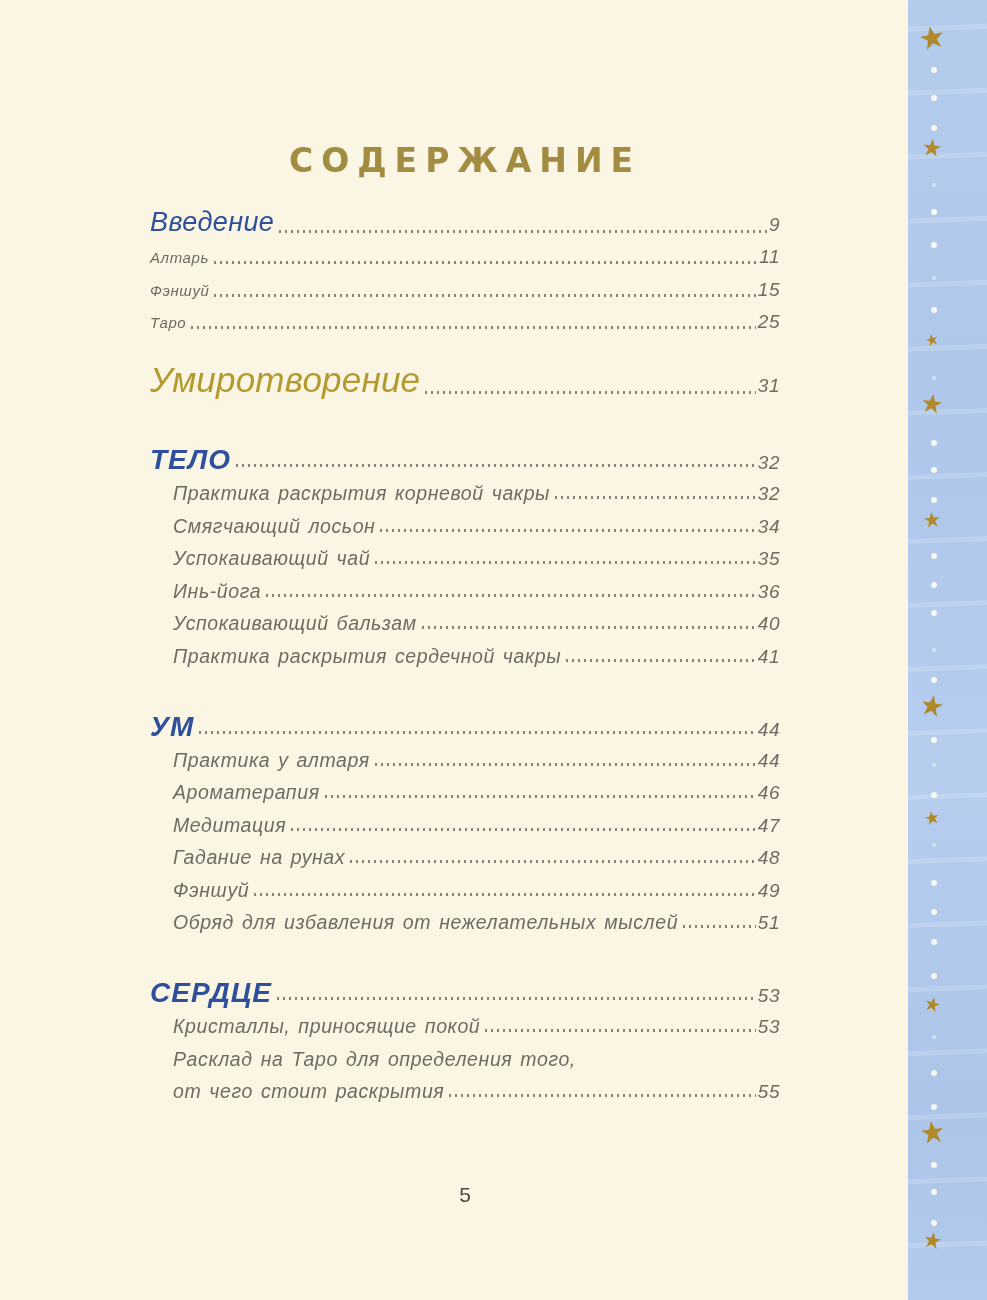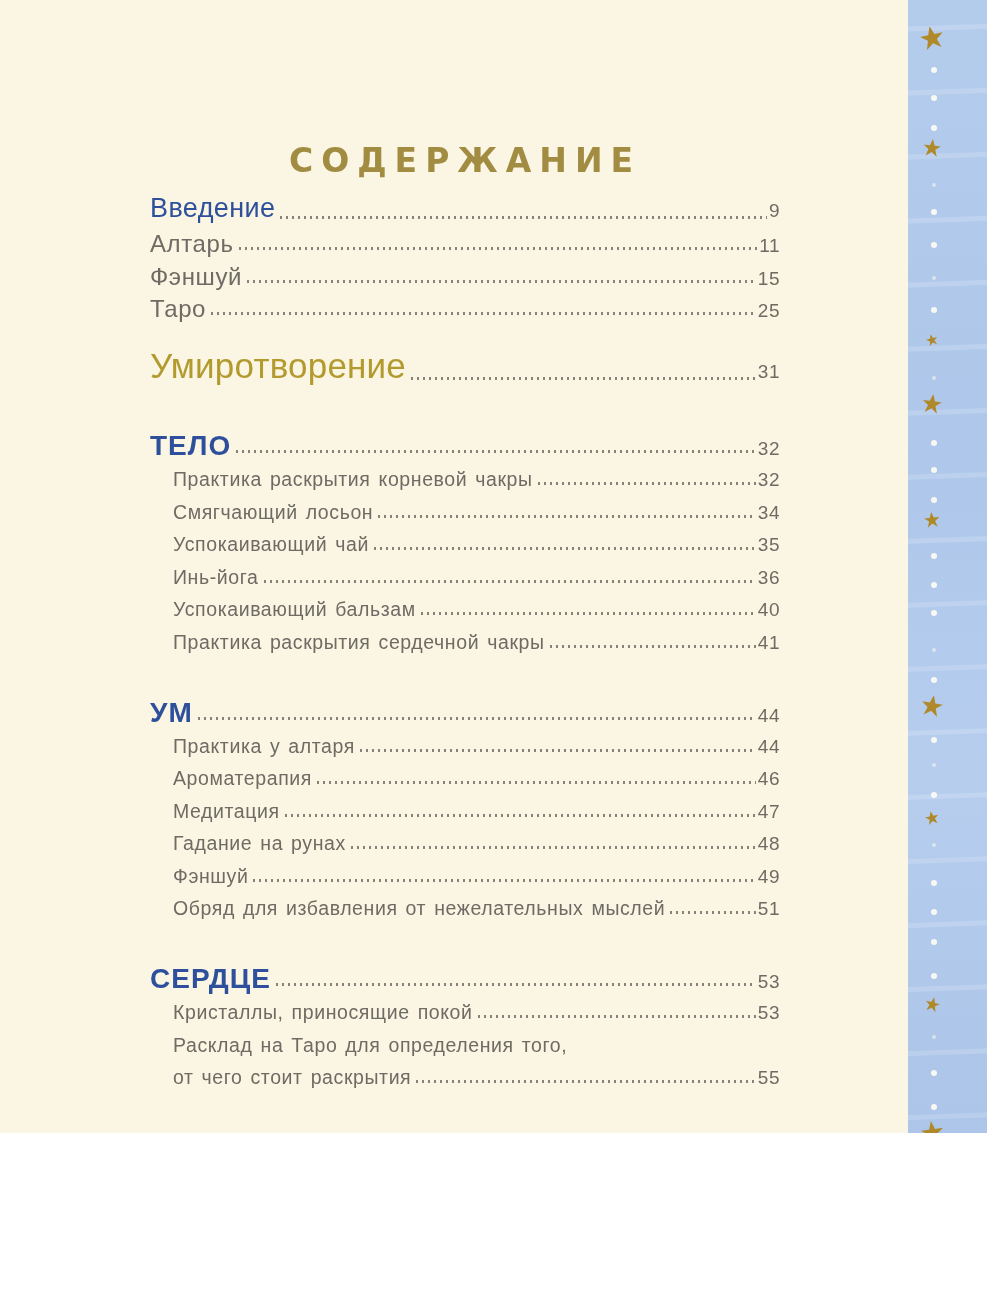"СОДЕРЖАНИЕ" .page { height: 1133px -> 1300px }
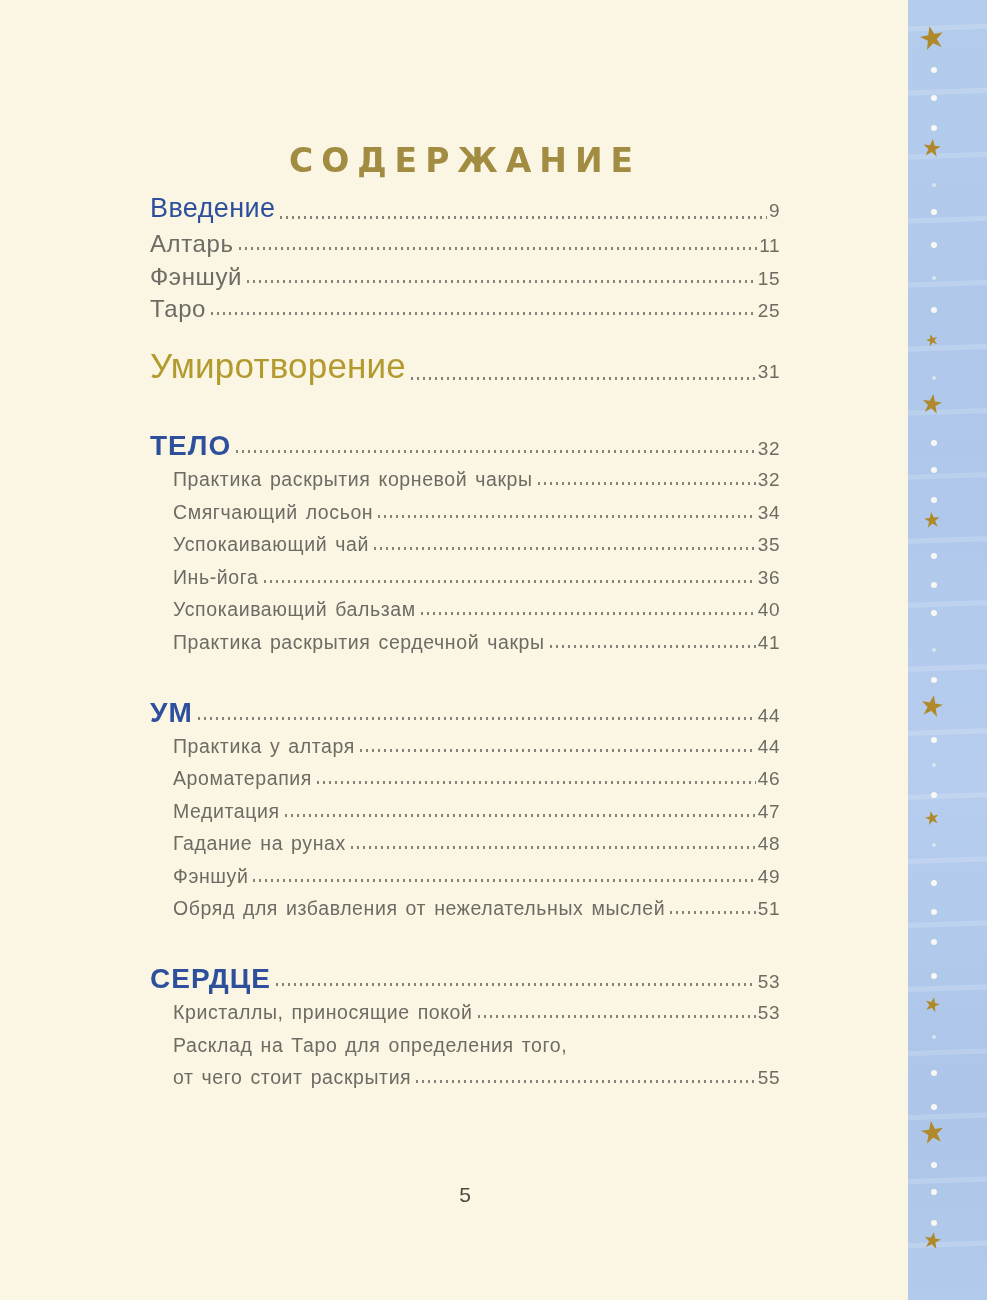"Введение" .toc { font-style: none -> italic; margin-top: 12px -> 26px }
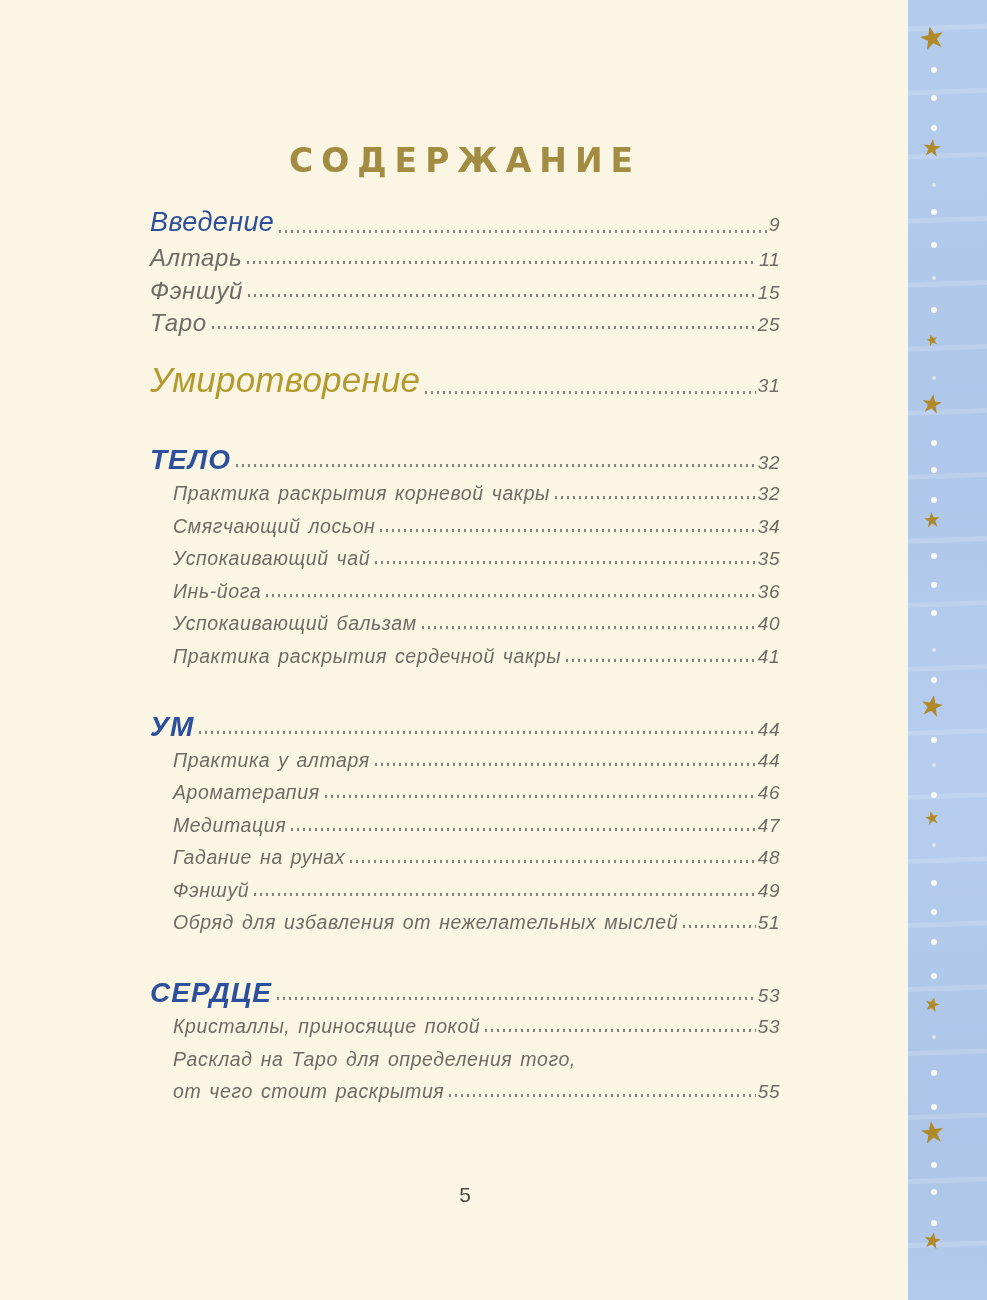"Алтарь" .item .label { font-size: 24px -> 15px }
